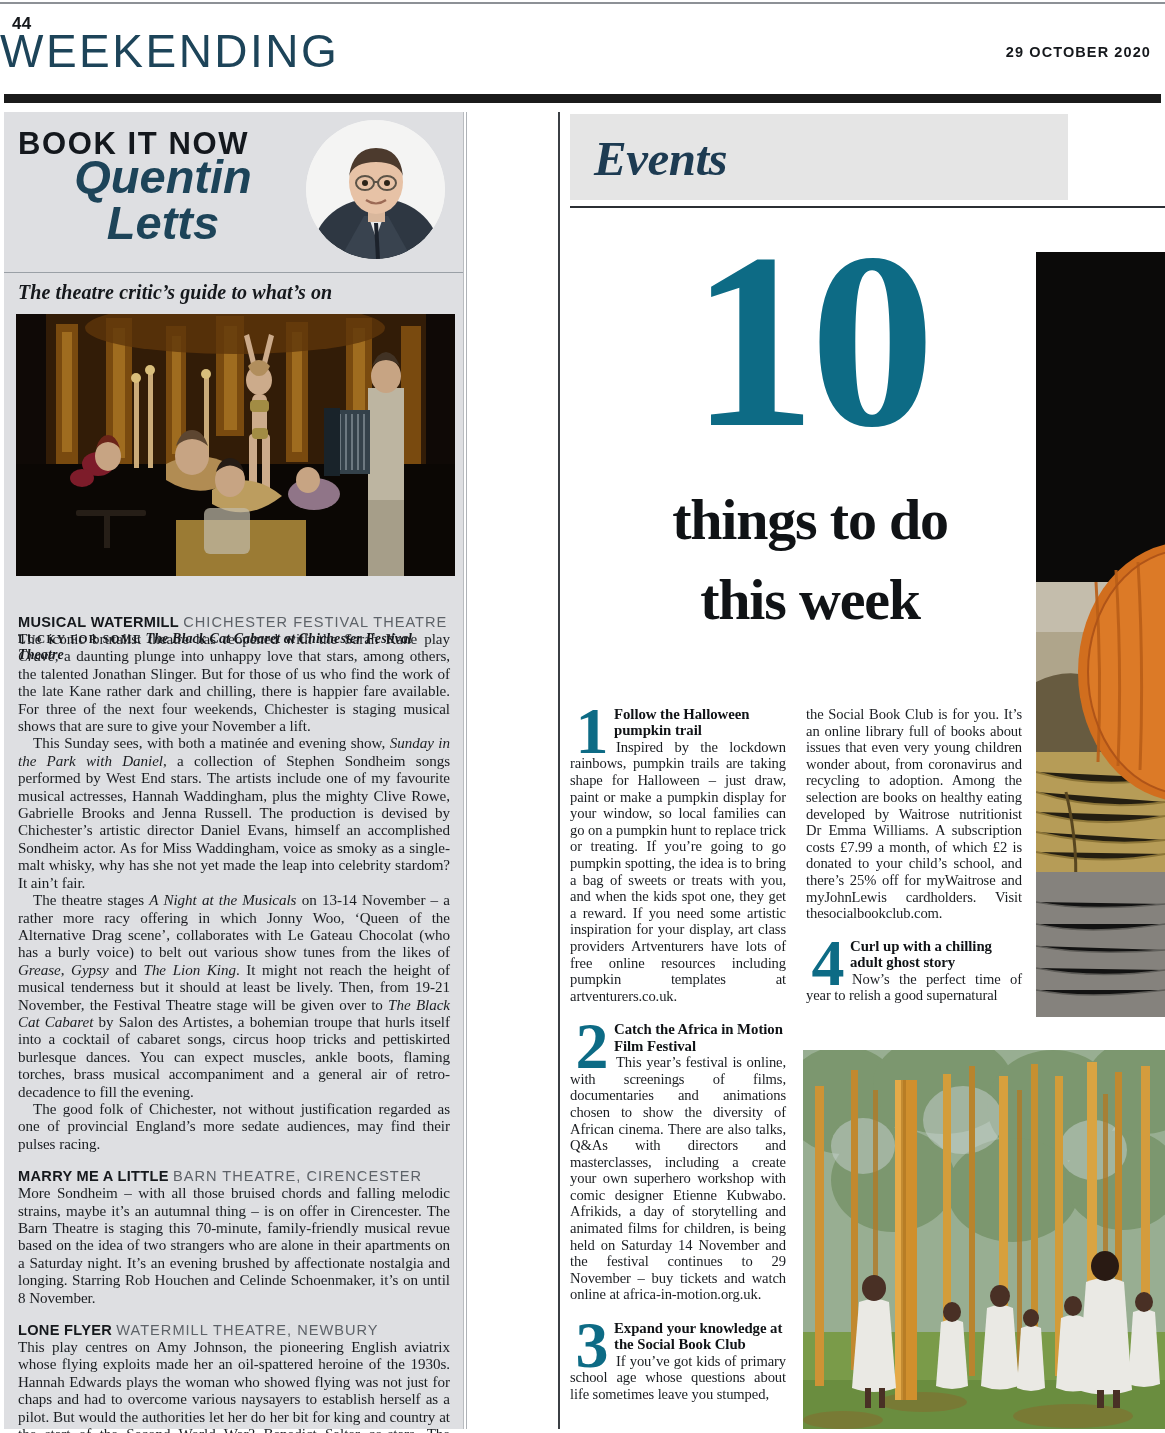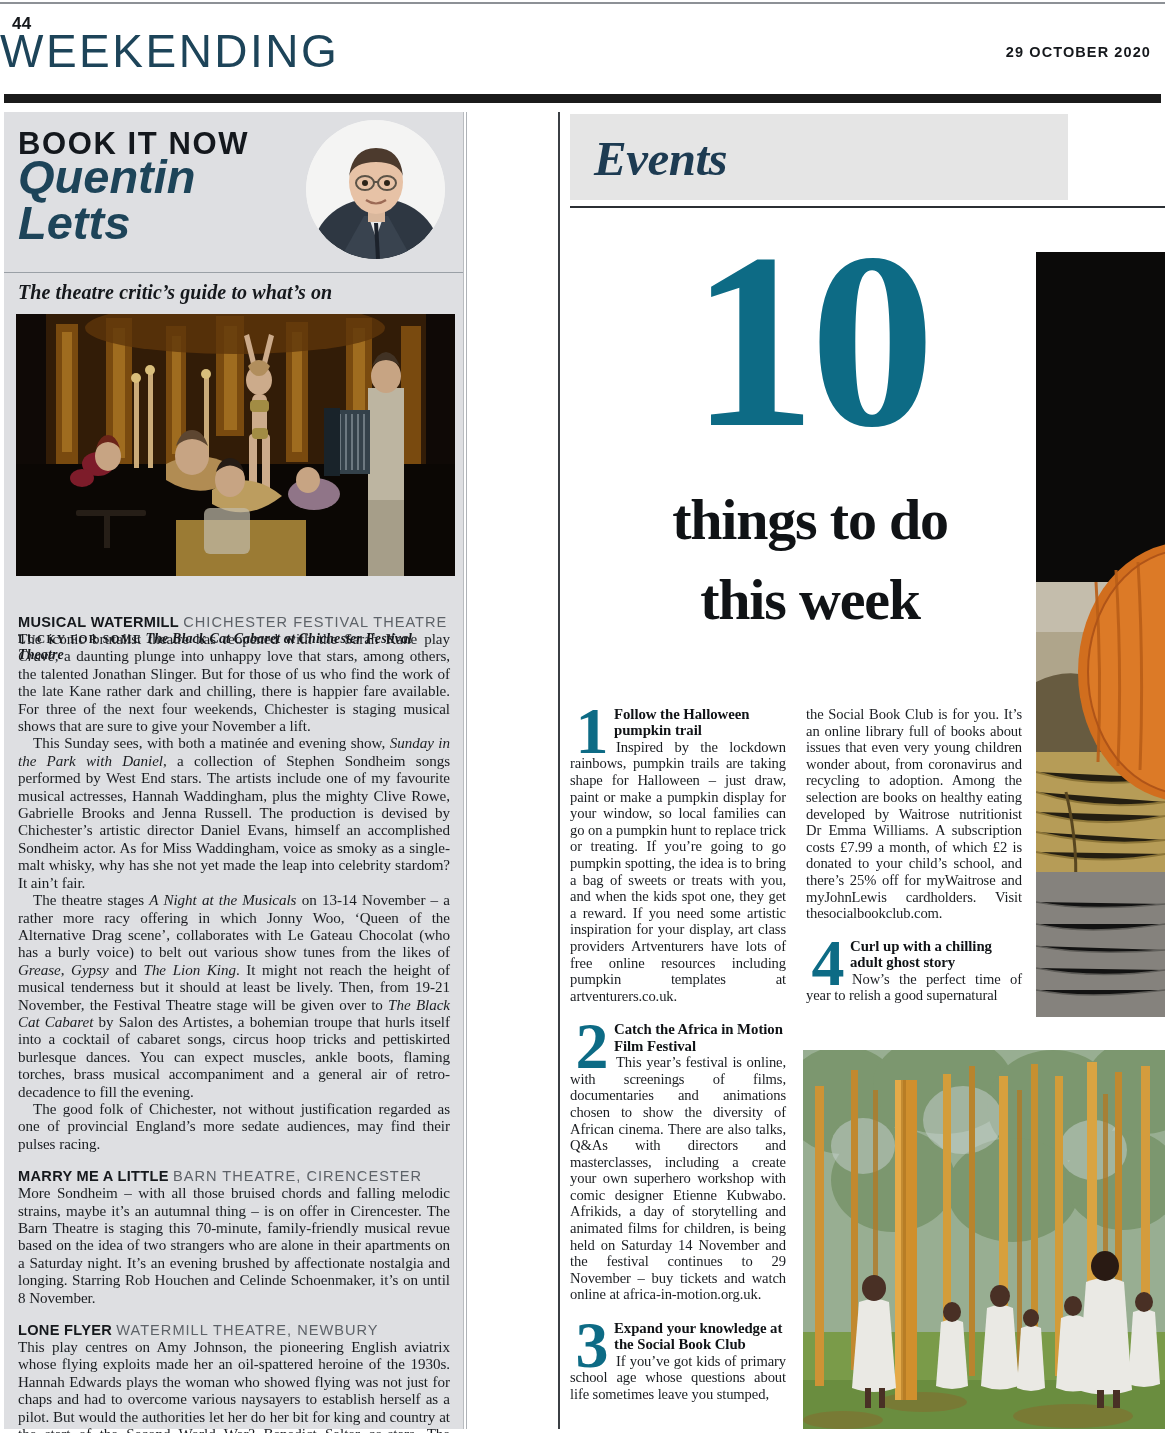"BOOK IT NOW" .promo { text-align: none -> center }
